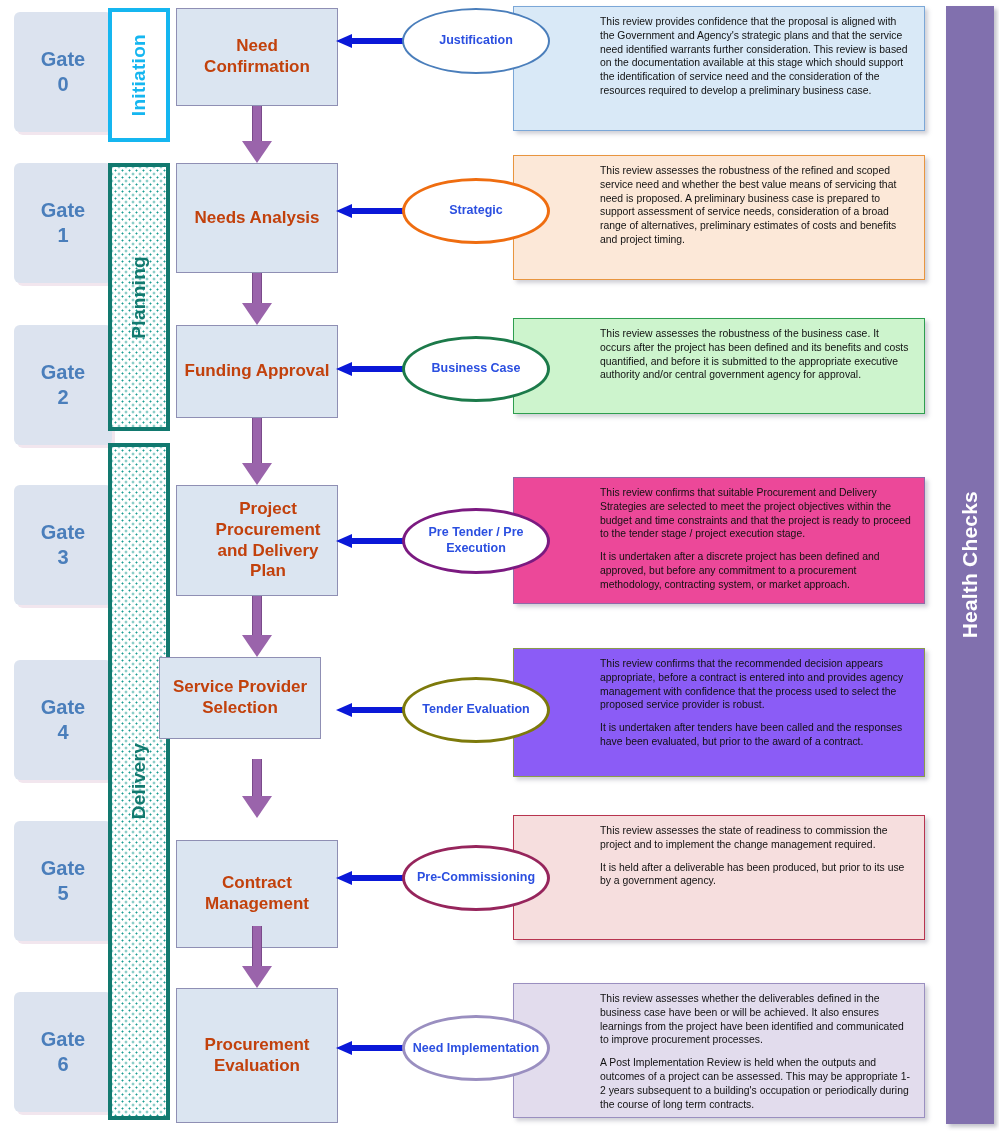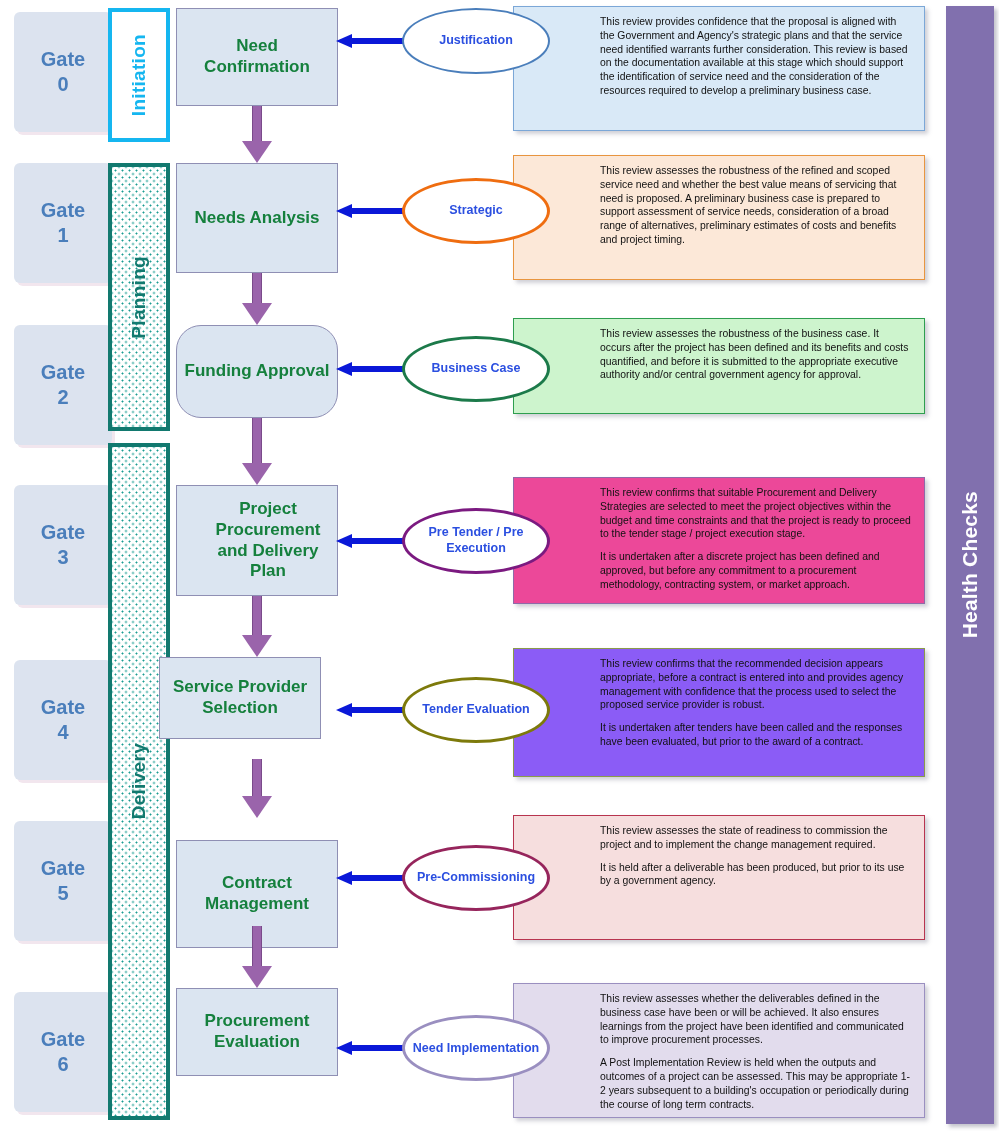"Need Confirmation" .process-box { color: #15803d -> #c2410c }
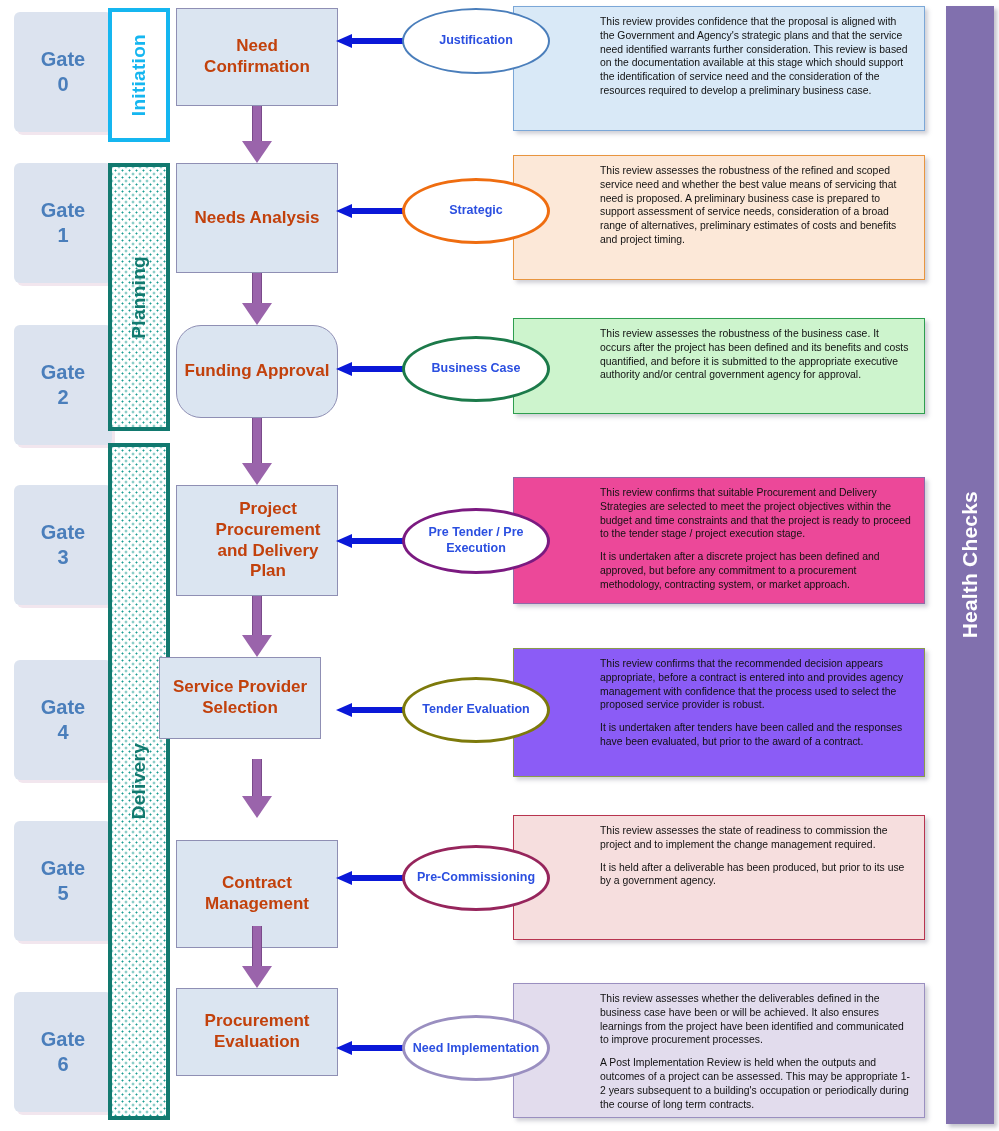"Funding Approval" div.process-box { border-radius: 25px -> none }
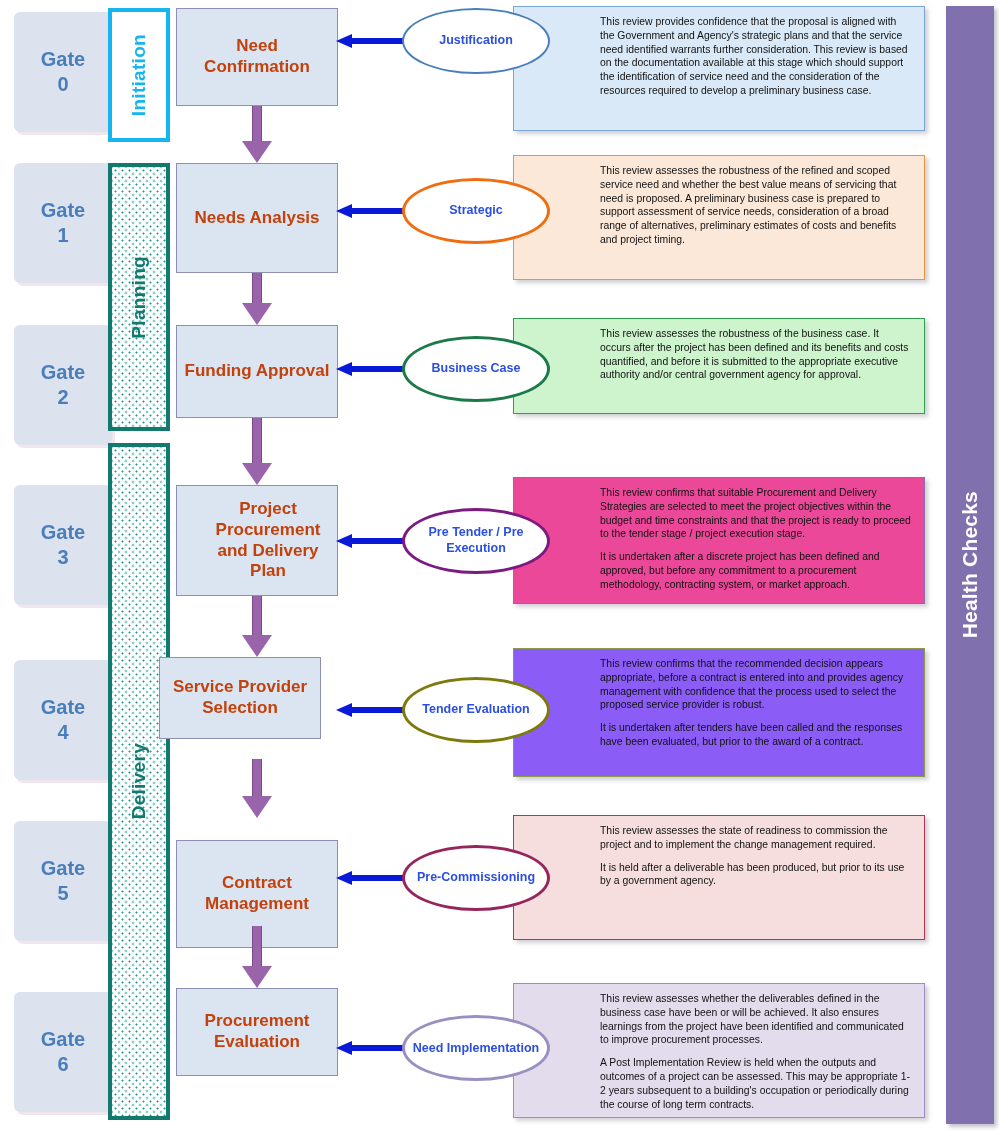"Procurement Evaluation" div.process-box { height: 88px -> 135px }
